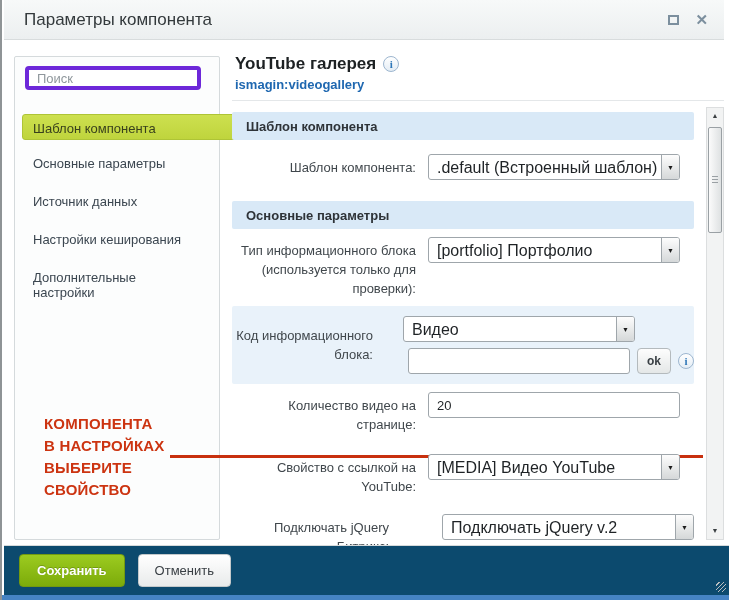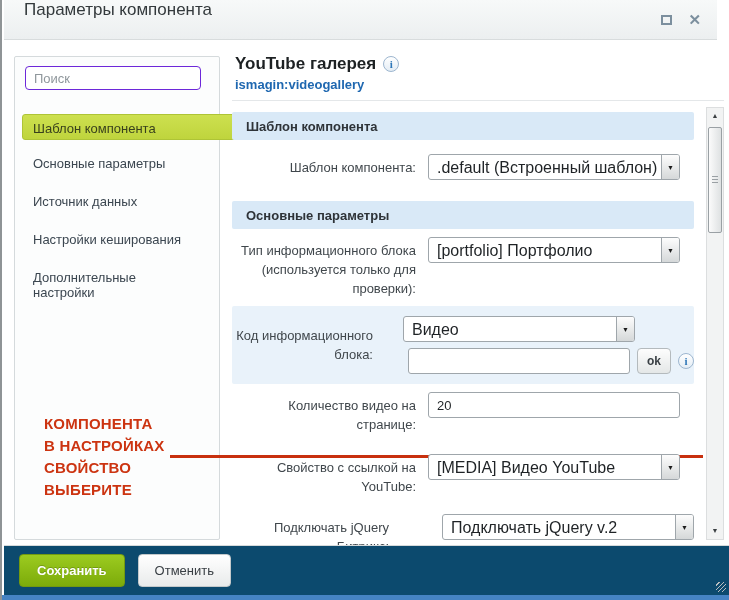"Параметры компонента" .titlebar { align-items: none -> center; right: 12px -> 5px }
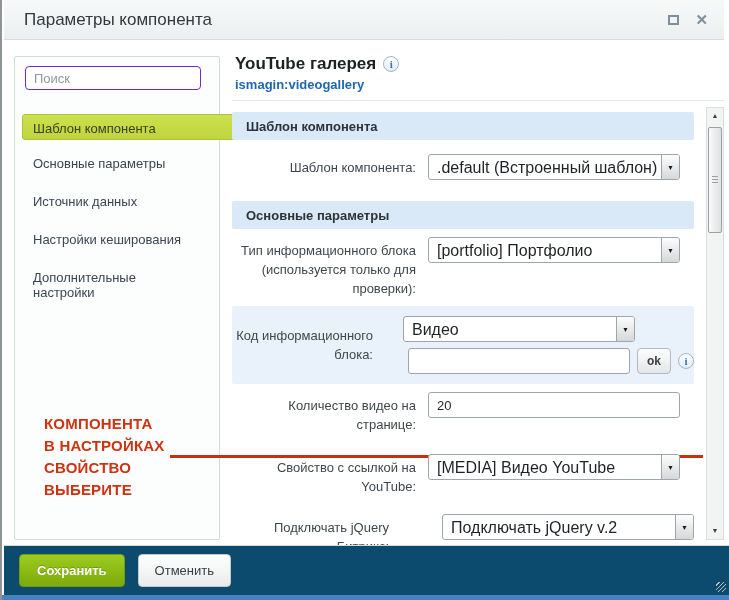"Поиск" .search input { border: 1px solid #6d28d9 -> 4px solid #6d28d9 }
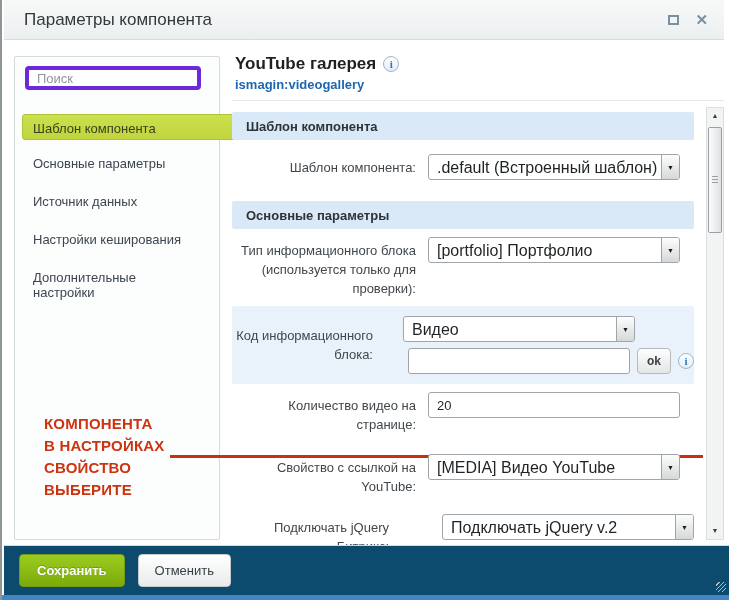"СВОЙСТВО" div { order: before "ВЫБЕРИТЕ" -> after "ВЫБЕРИТЕ" }
